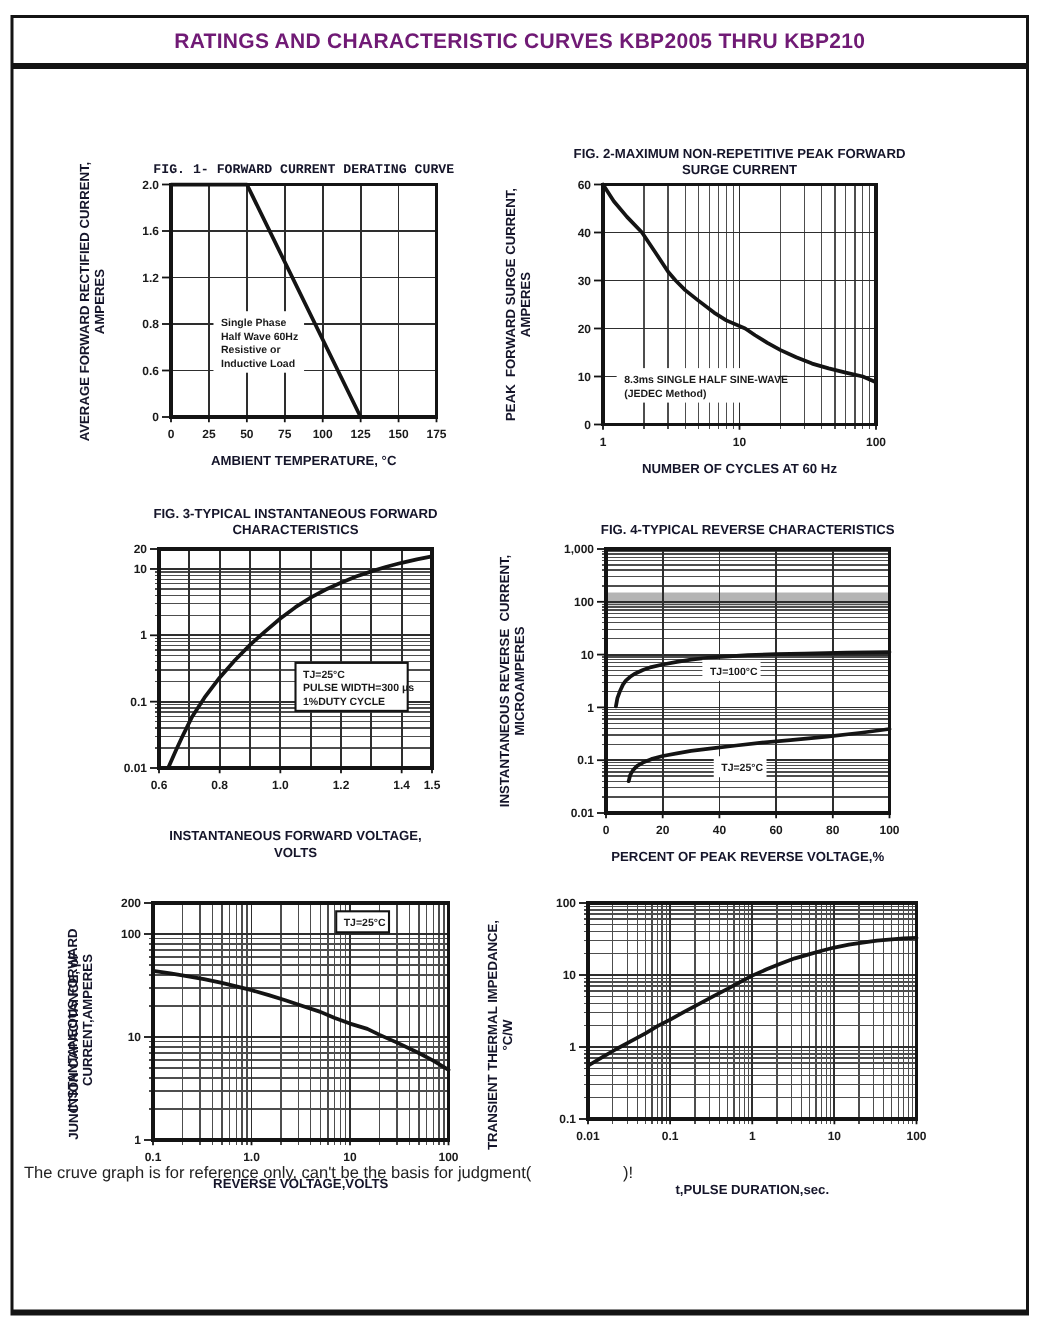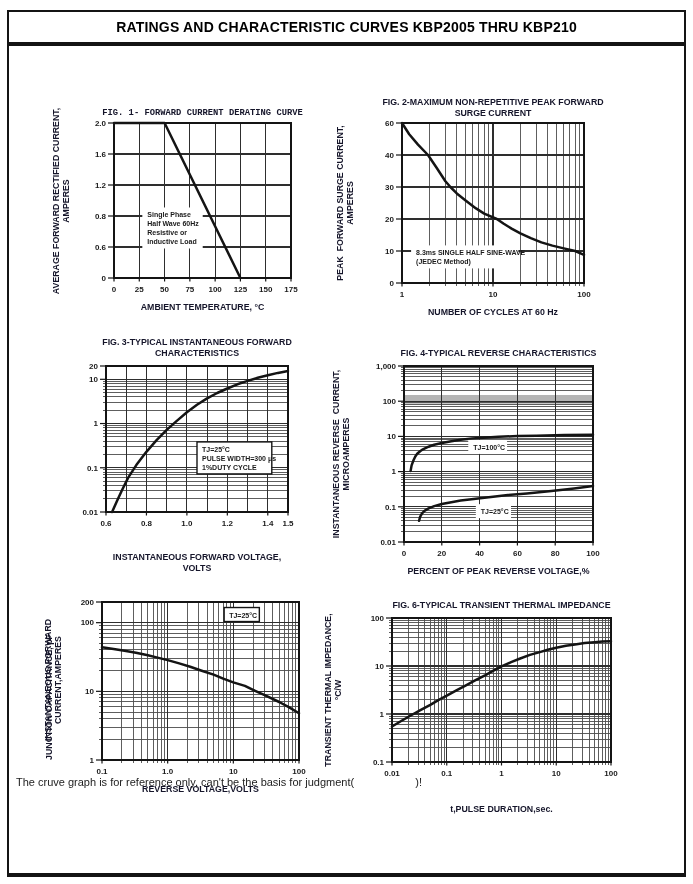"RATINGS AND CHARACTERISTIC CURVES" .title-box span { color: #000000 -> #701a75 }
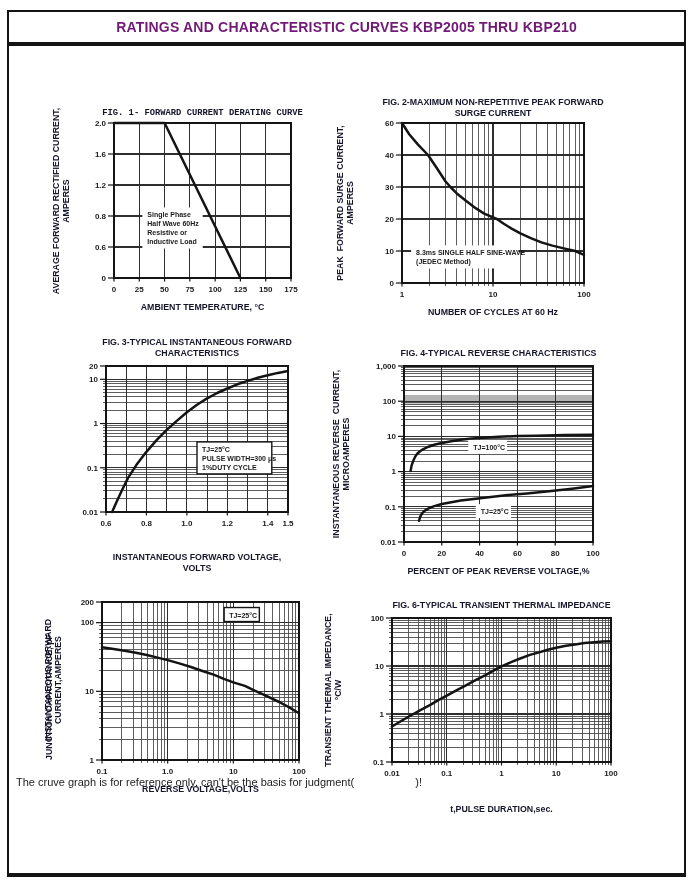"FIG. 6-TYPICAL TRANSIENT THERMAL" div.fig-title { html: <div>FIG. 6-TYPICAL TRANSIENT THERMAL IMPEDANCE</div> -> none }
